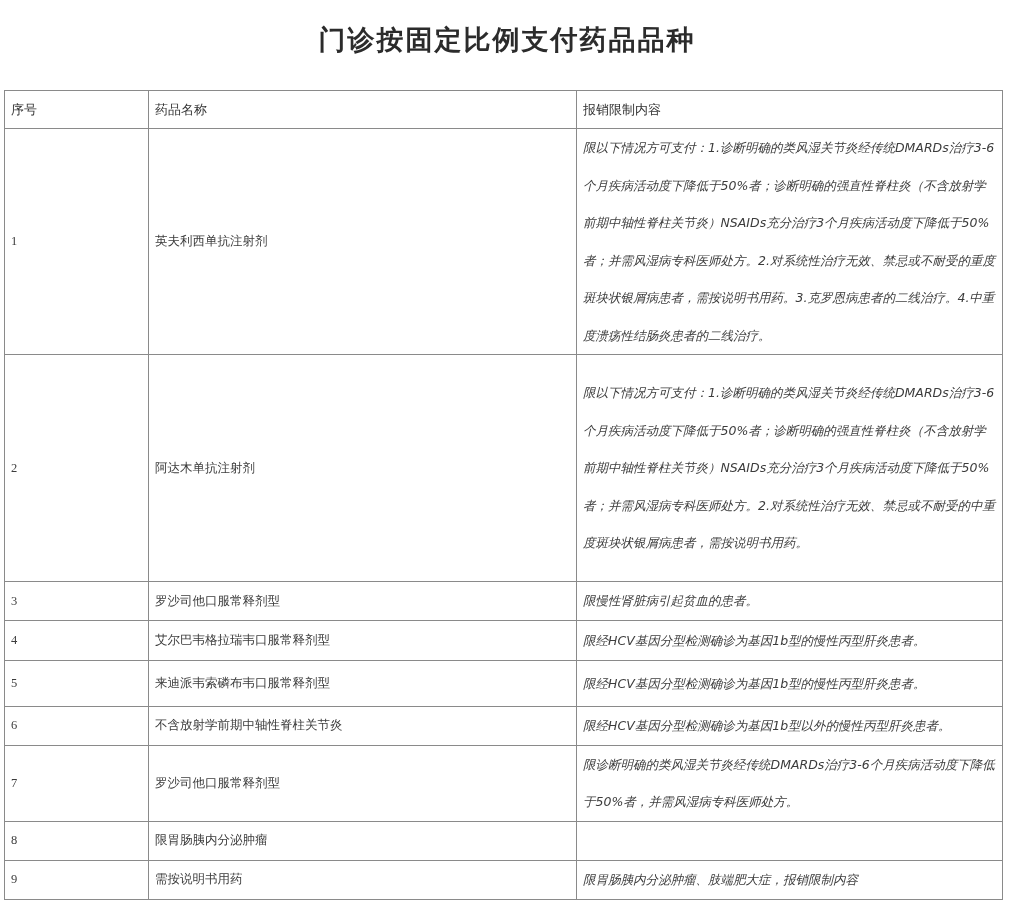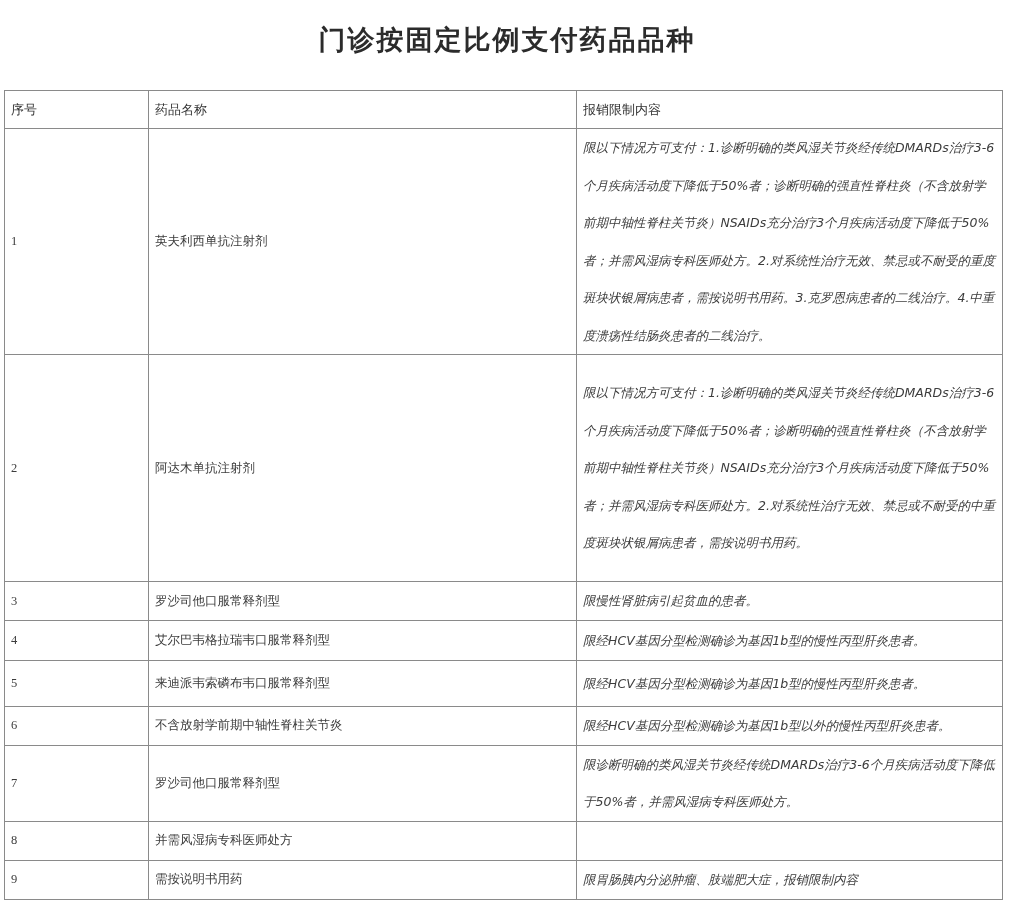"并需风湿病专科医师处方" td { text: 并需风湿病专科医师处方 -> 限胃肠胰内分泌肿瘤 }
